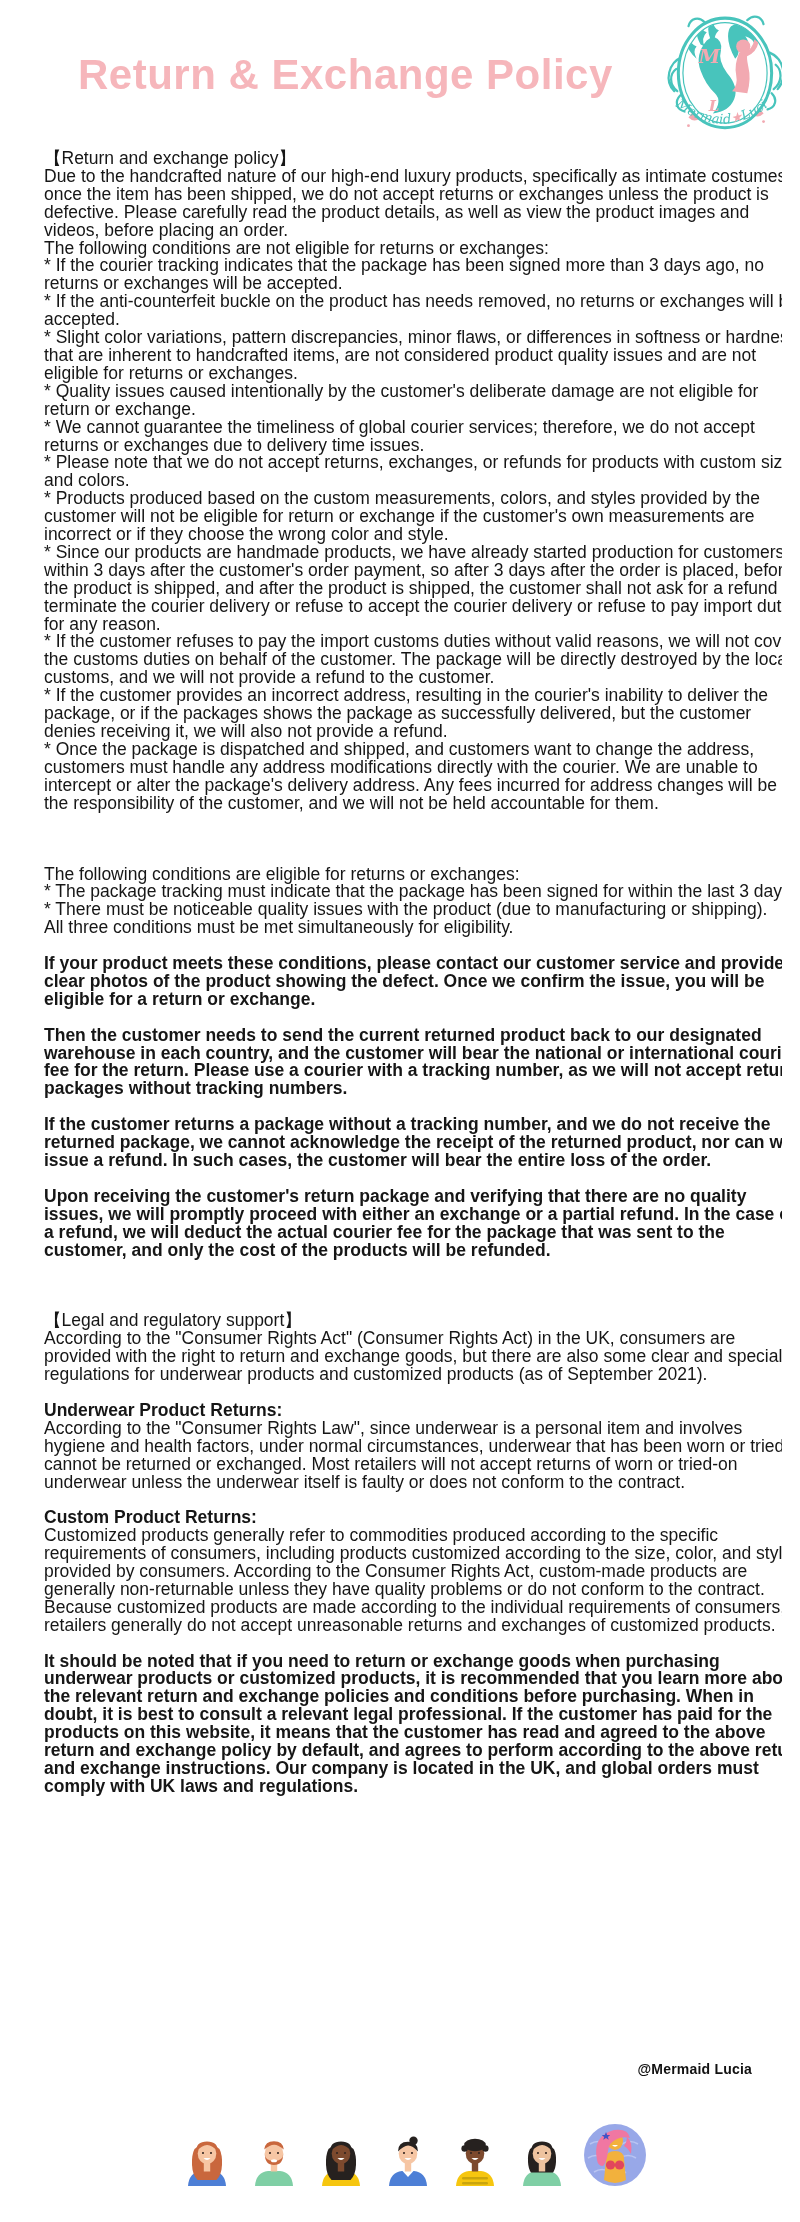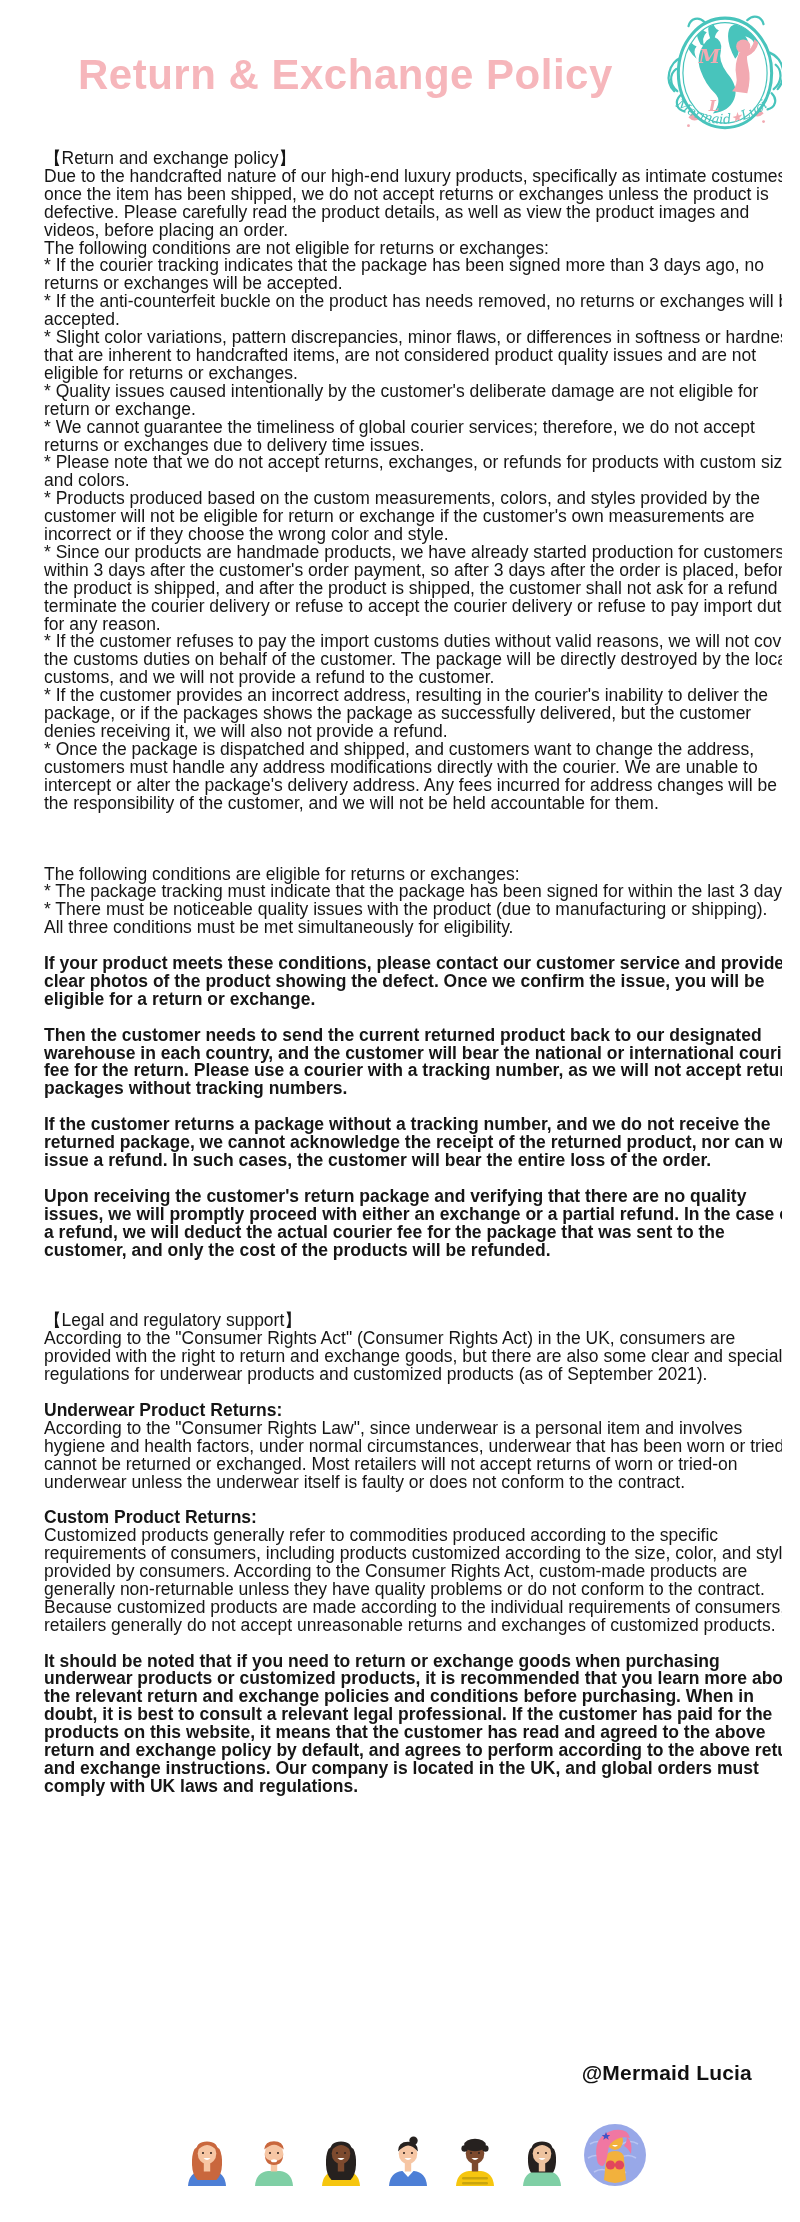"@Mermaid Lucia" .attribution { font-size: 21px -> 14px }
